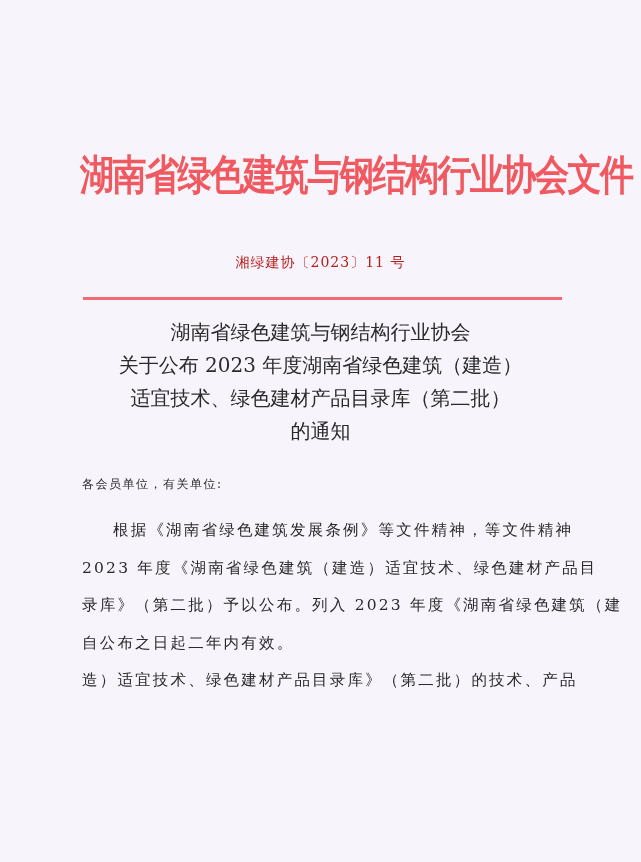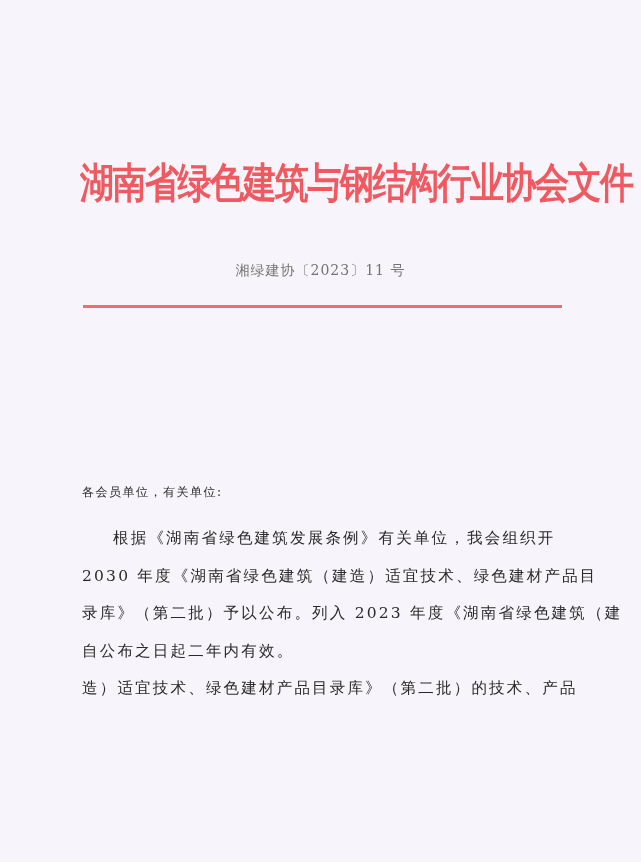"湖南省绿色建筑与钢结构行业协会文件" .page { top: 16px -> 8px }
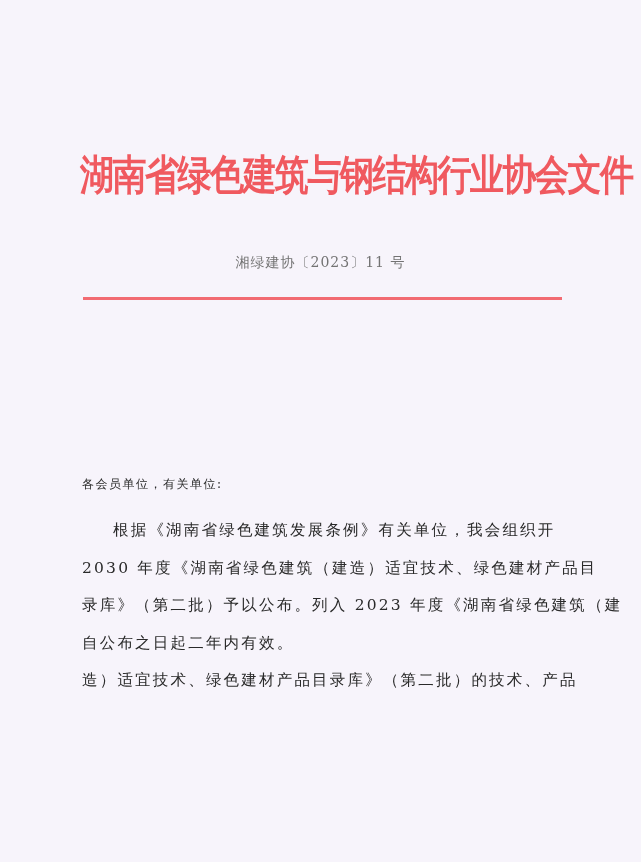"湘绿建协〔2023〕11 号" .doc-number { color: #737373 -> #b91c1c }
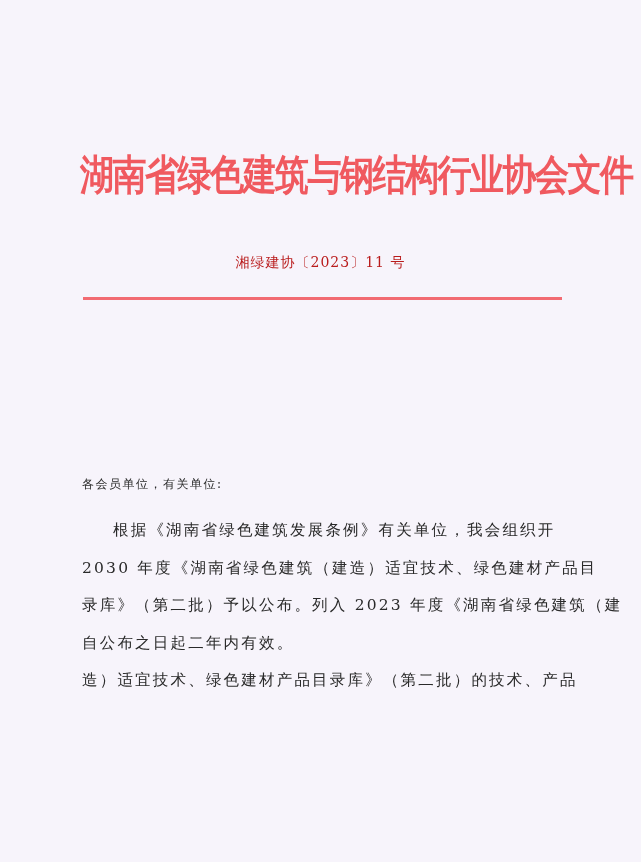"湖南省绿色建筑与钢结构行业协会" div.subject { html: none -> <div> <div>湖南省绿色建筑与钢结构行业协会</div> <div>关于公布 2023 年度湖南省绿色建筑（建造）</div> <div>适宜技术、绿色建材产品目录库（第二批）</div> <div>的通知</div> </div> }
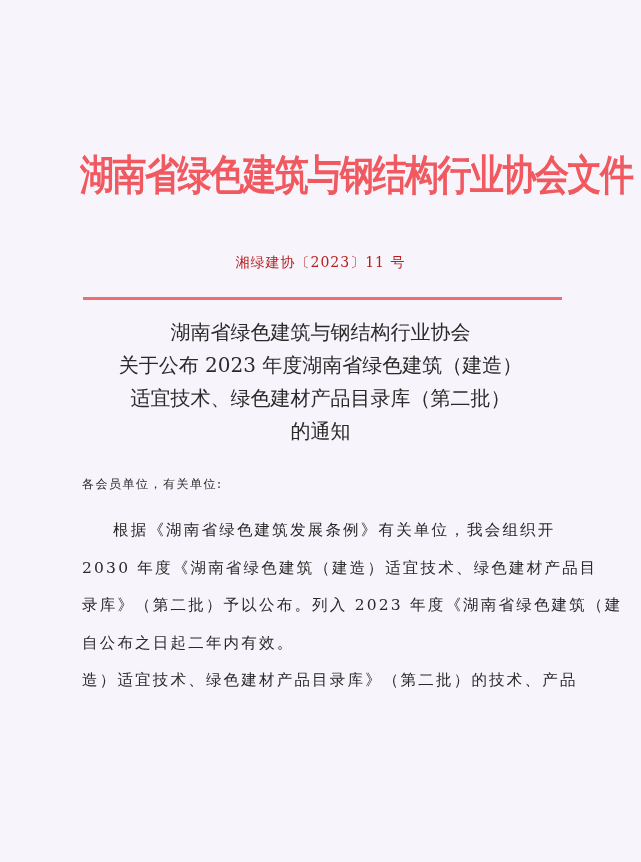"根据《湖南省绿色建筑发展条例》有关单位，我会组织开" div.indent { text: 有关单位，我会组织开 -> 等文件精神，等文件精神 }
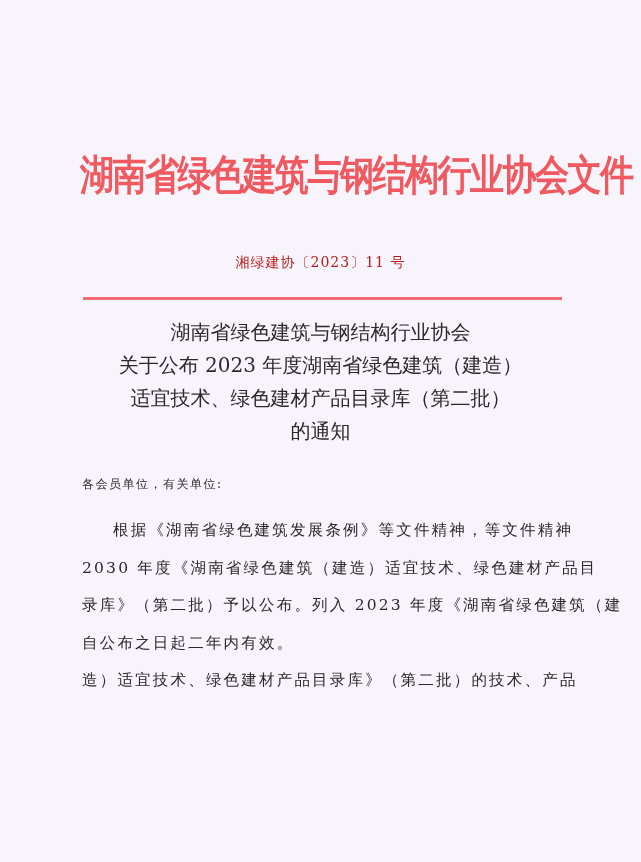"2030 年度《湖南省绿色建筑（建造）适宜技术、绿色建材产品目" div { text: 2030 -> 2023 }
